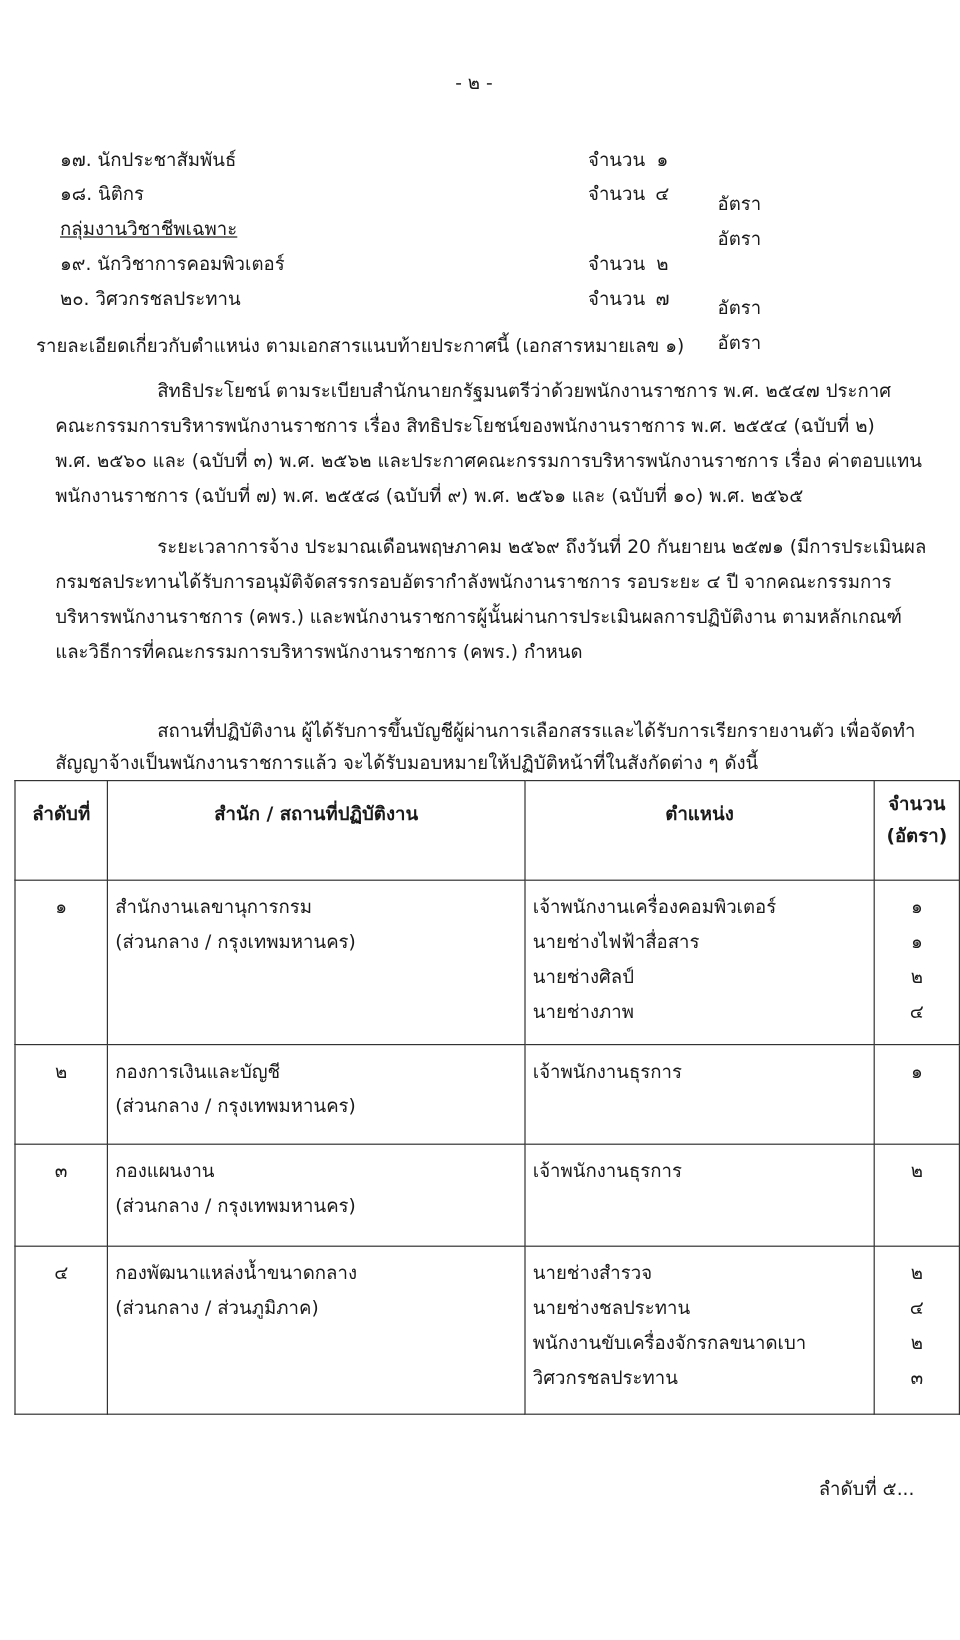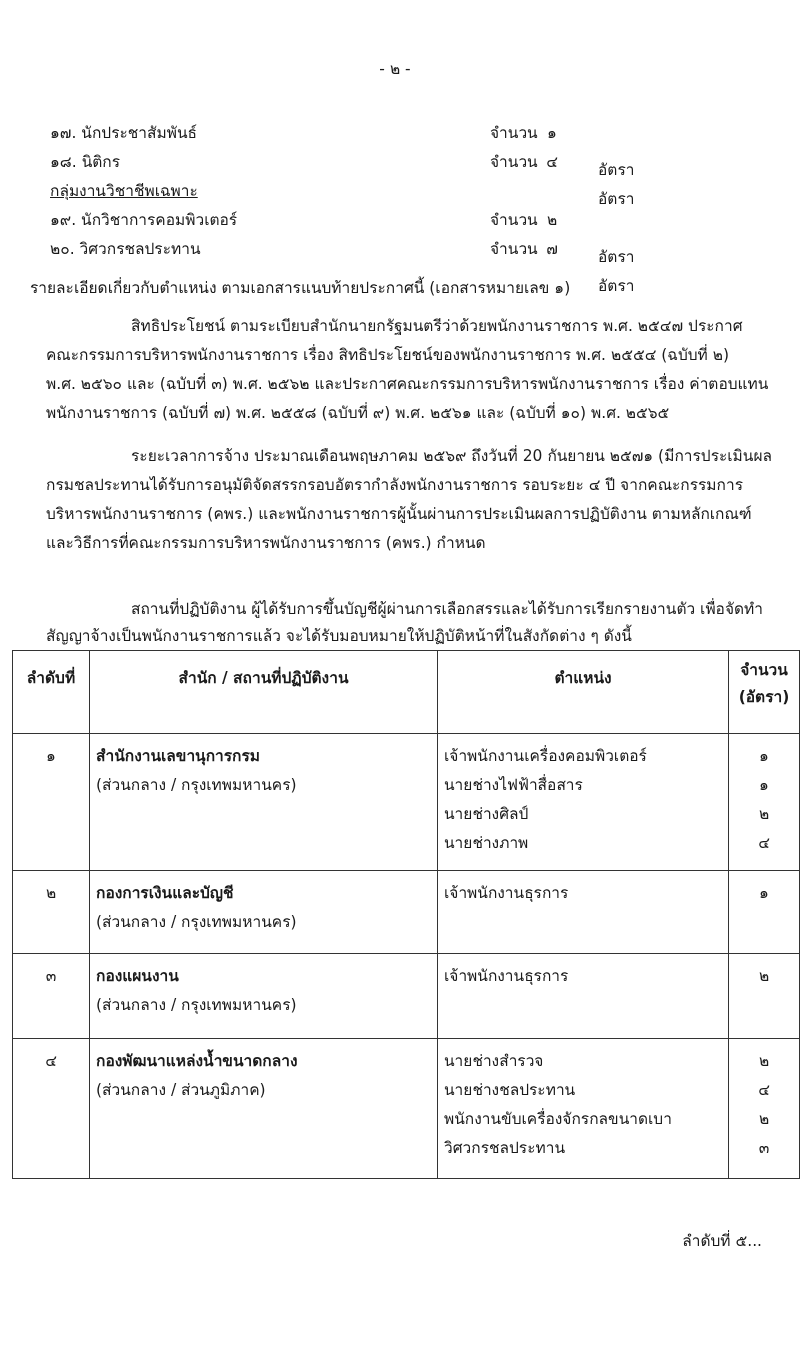"สำนักงานเลขานุการกรม" .office-name { font-weight: bold -> normal }
